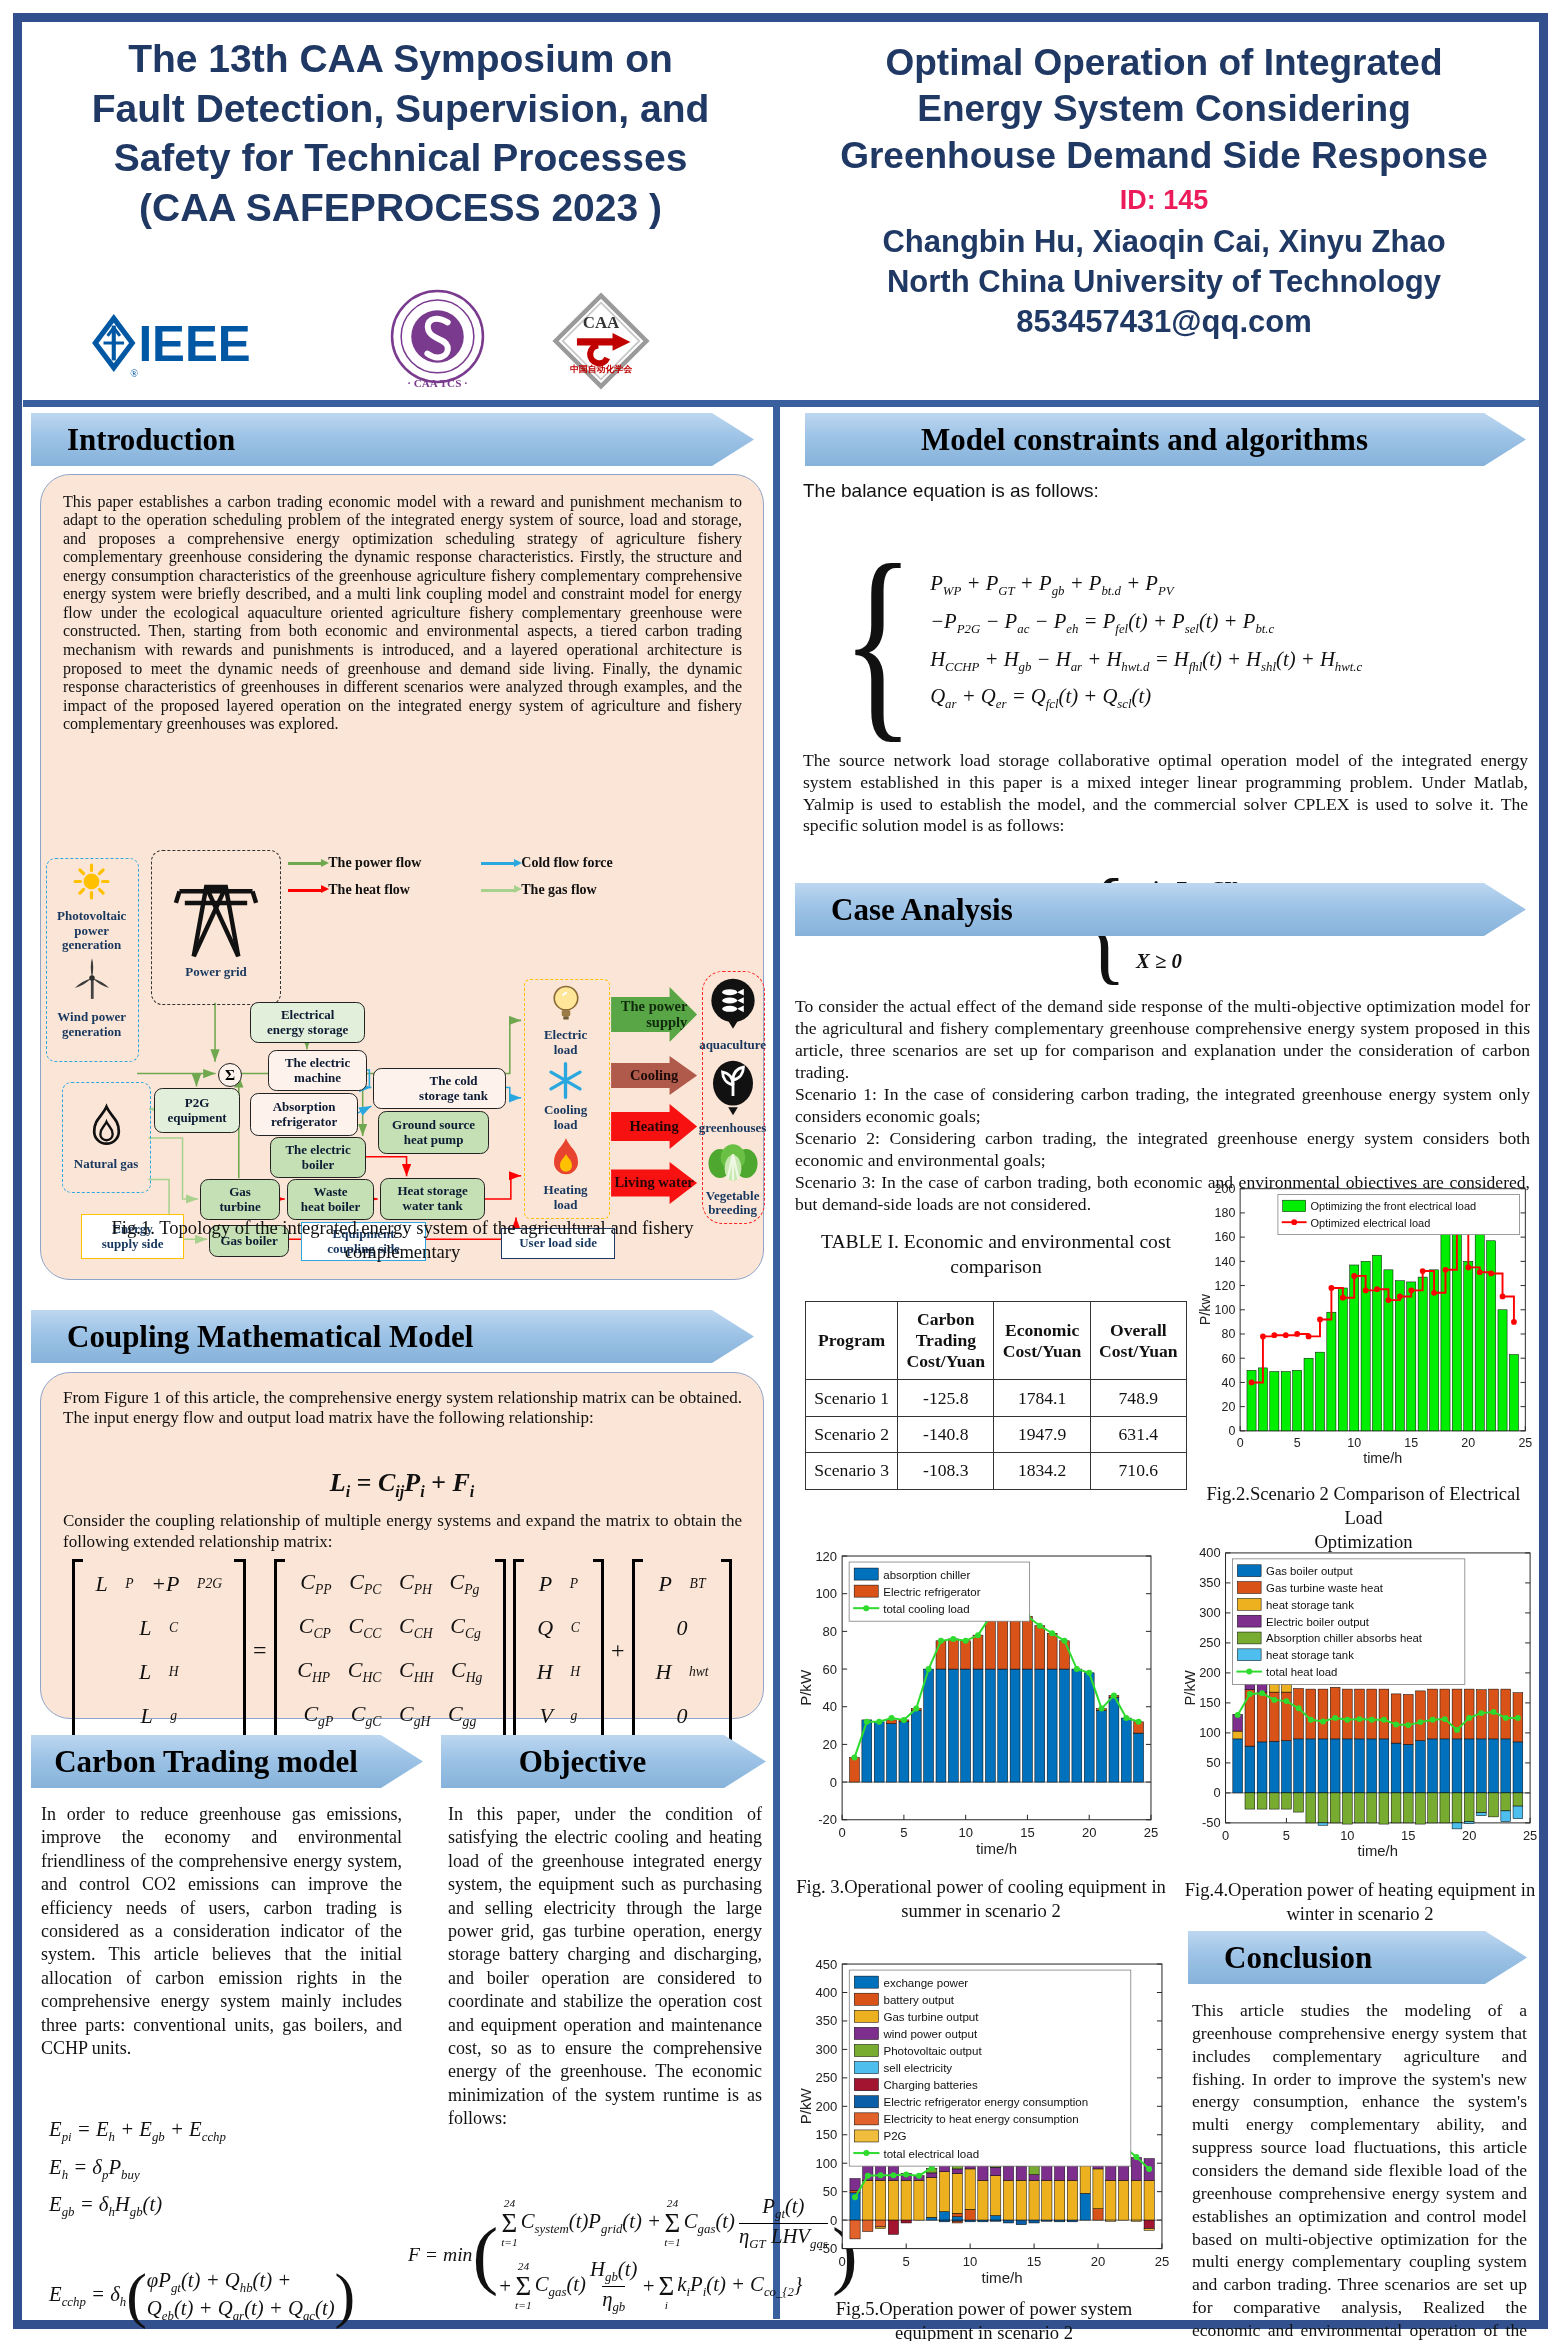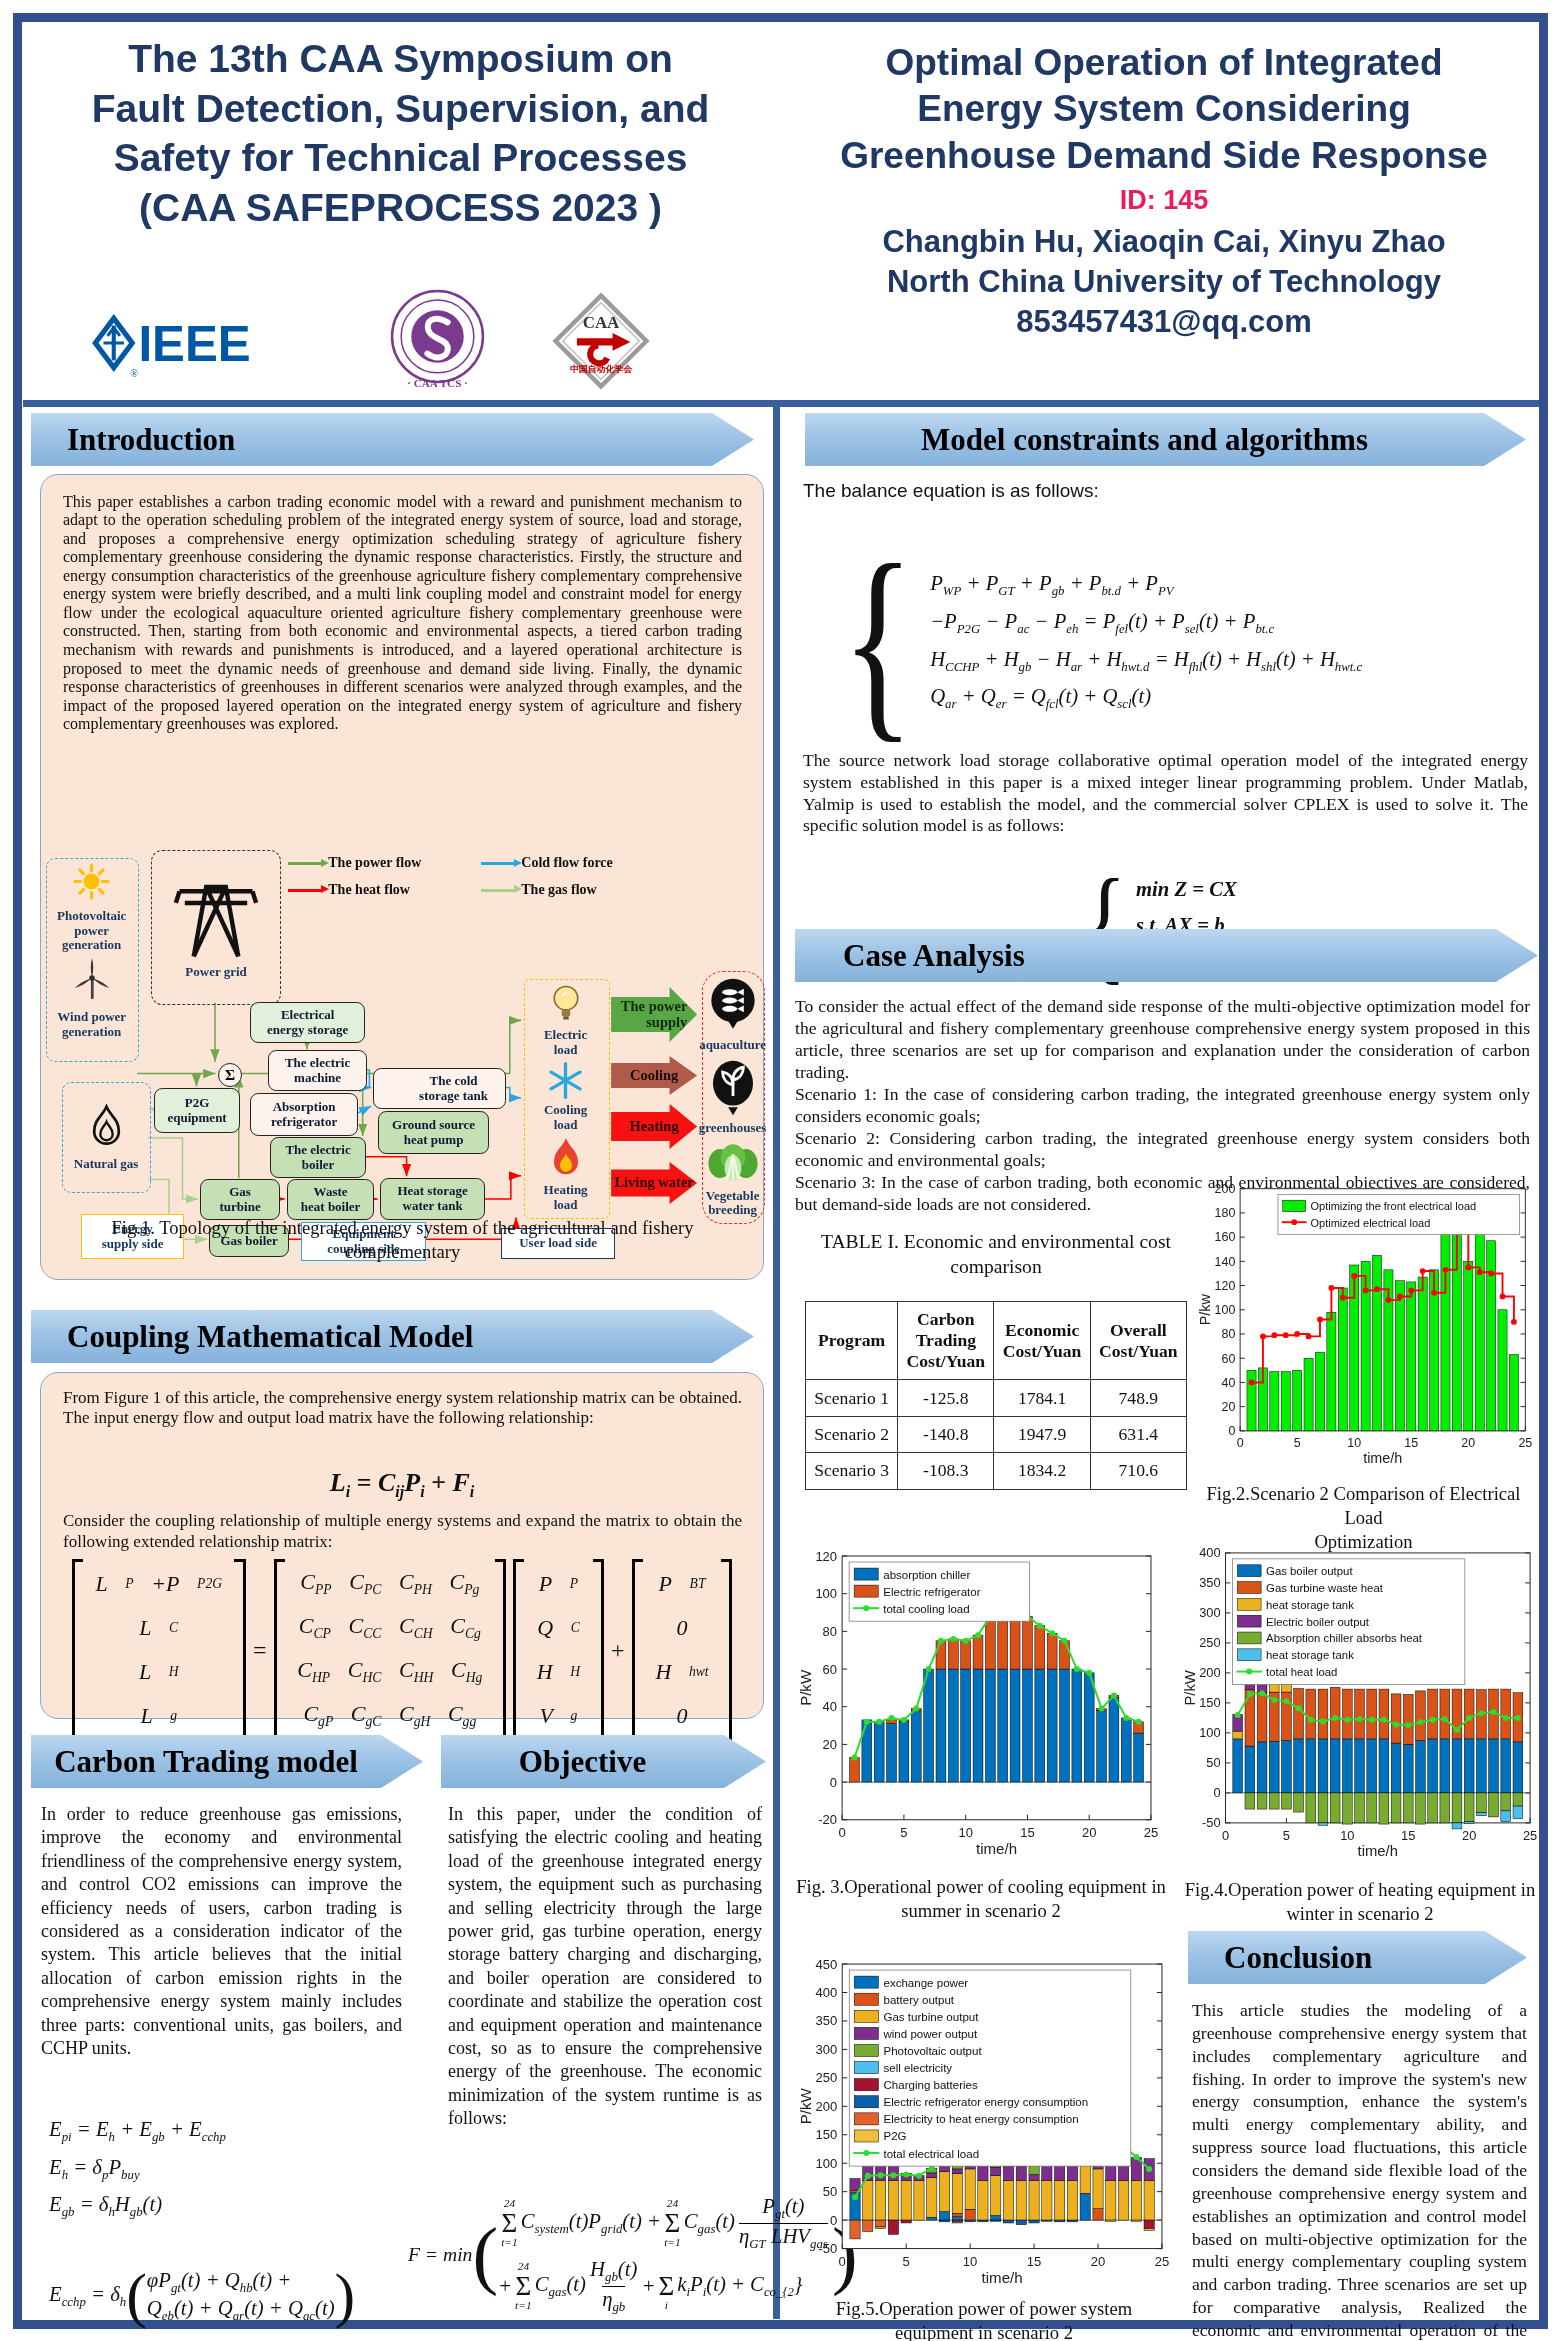"This paper establishes a carbon" .panel { border-radius: 18px -> 30px }
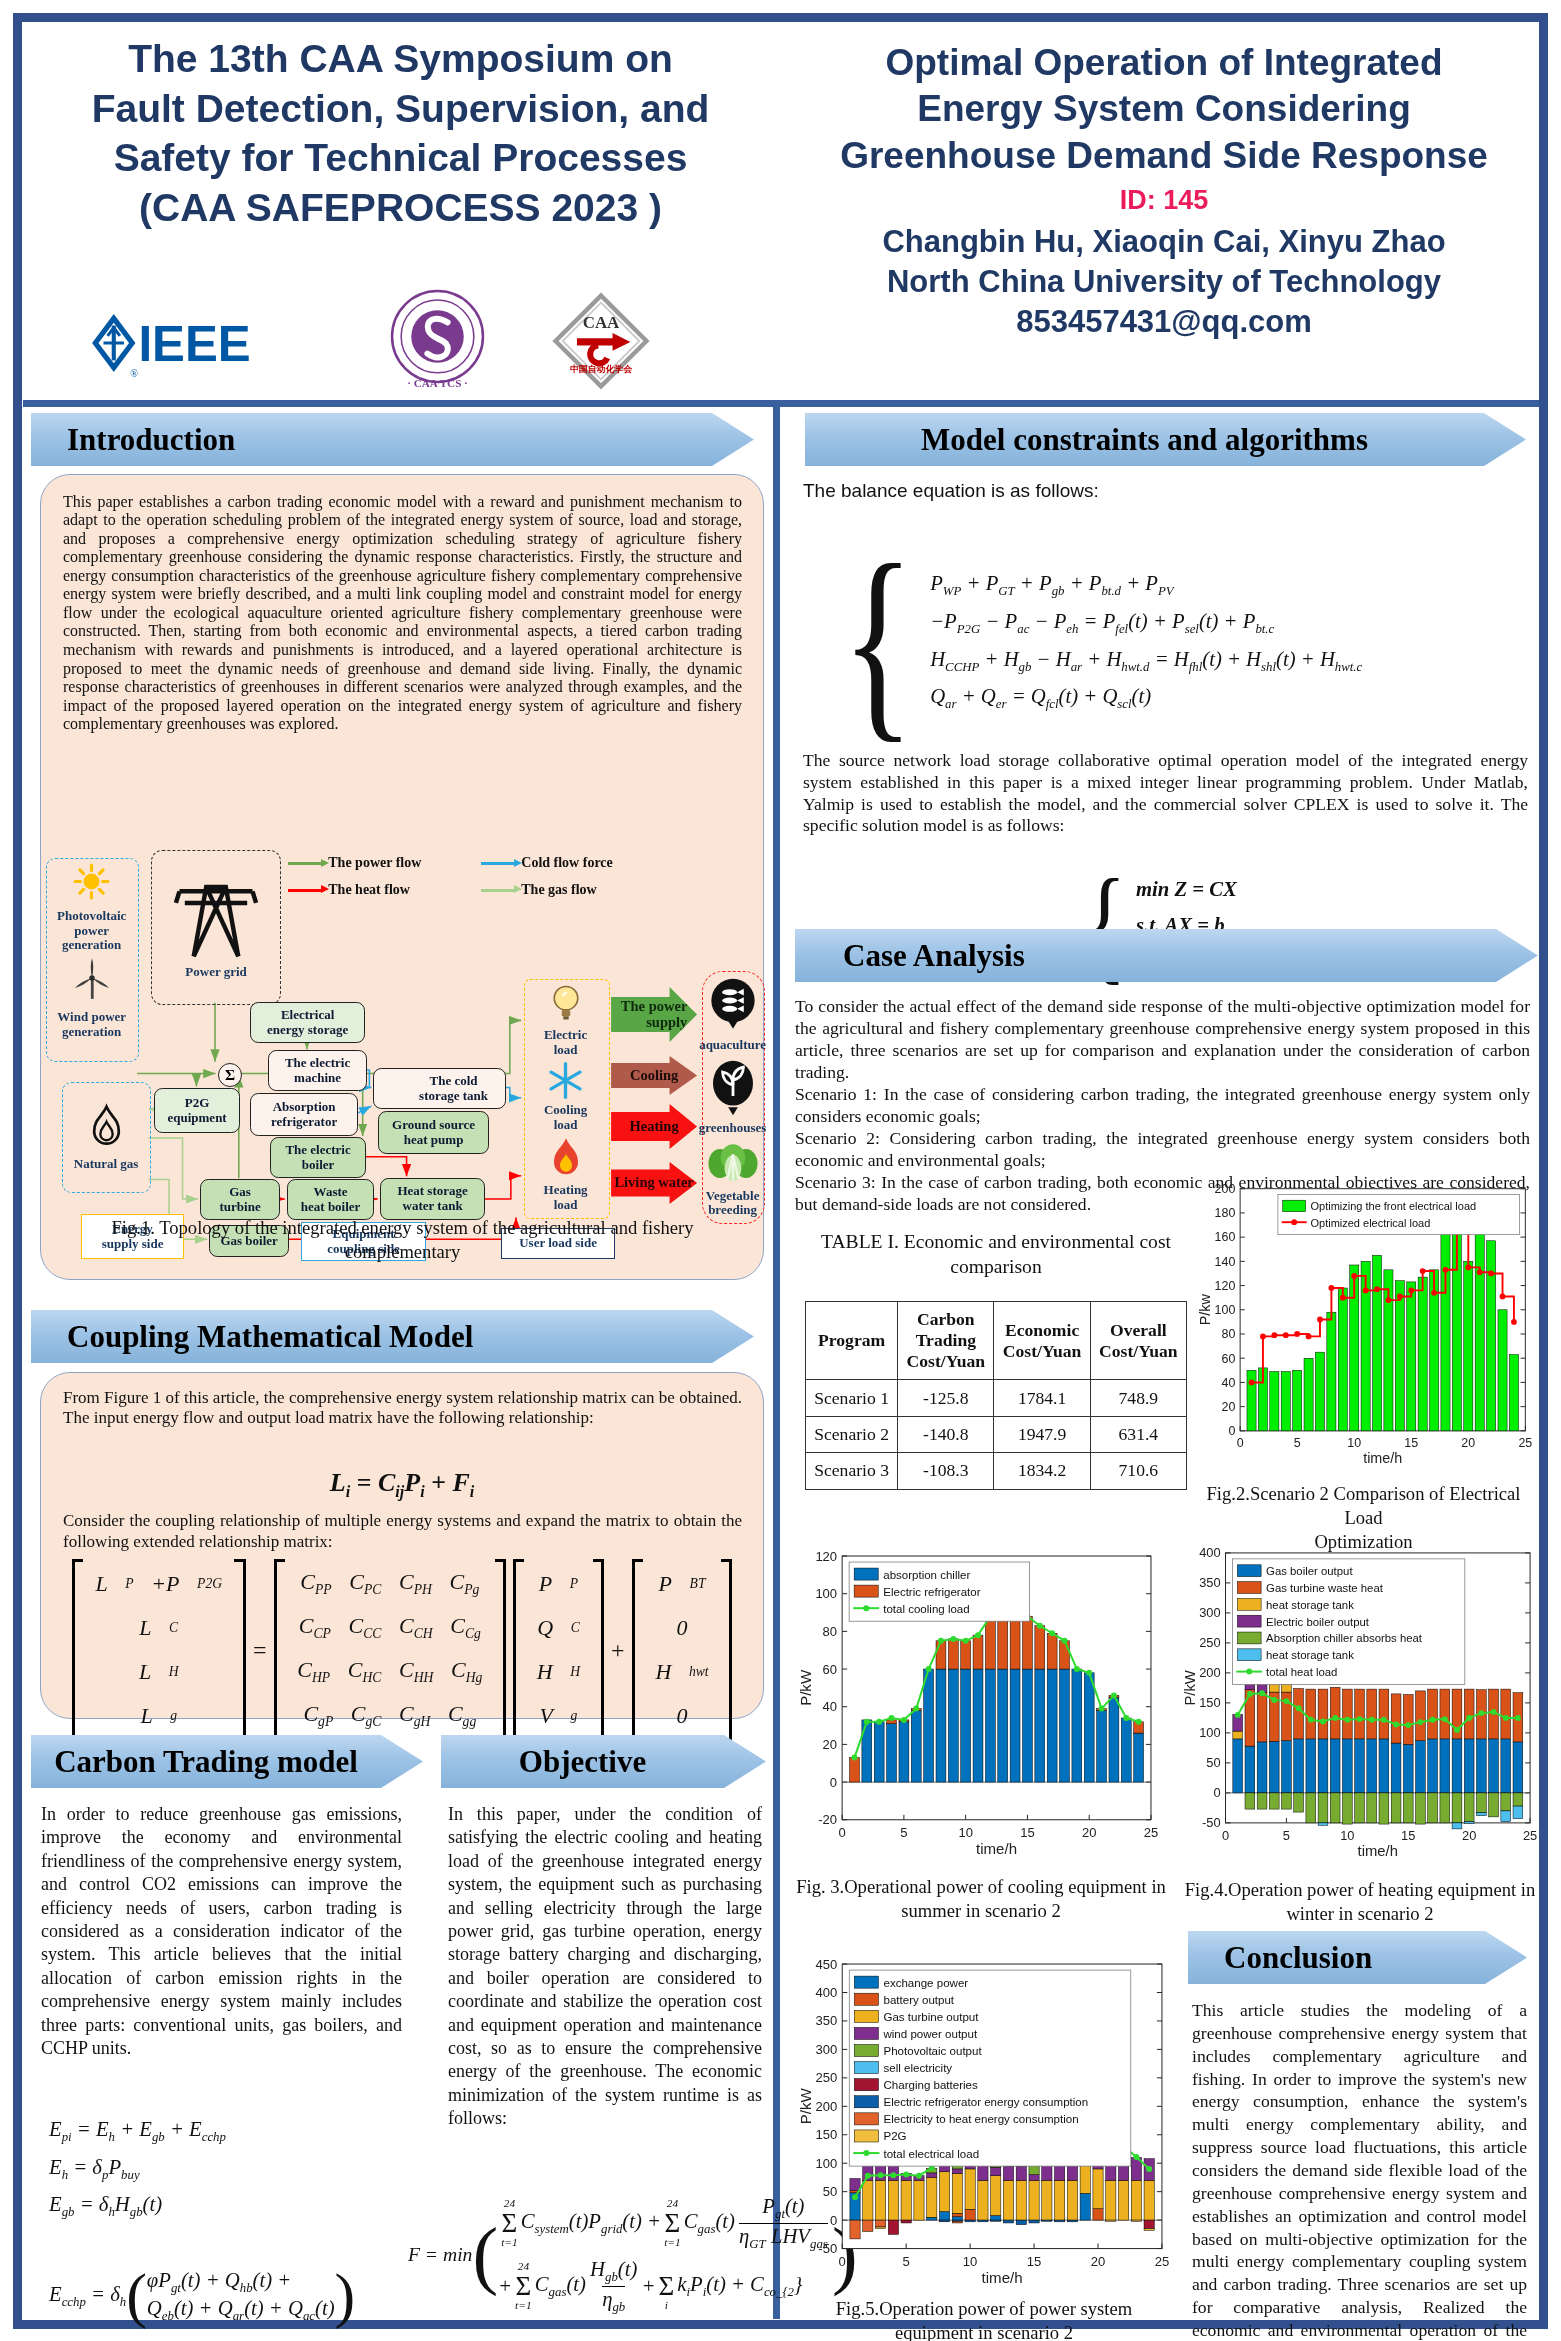"Case Analysis" div.banner { padding-left: 12px -> none; top: 929px -> 883px }
